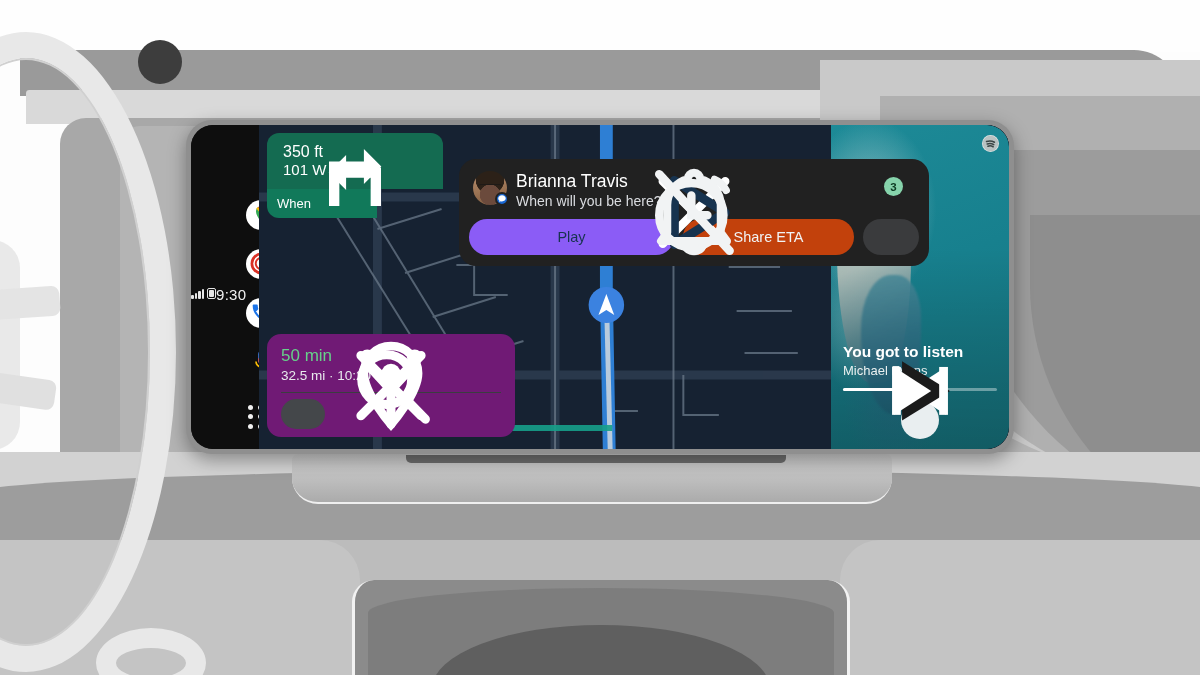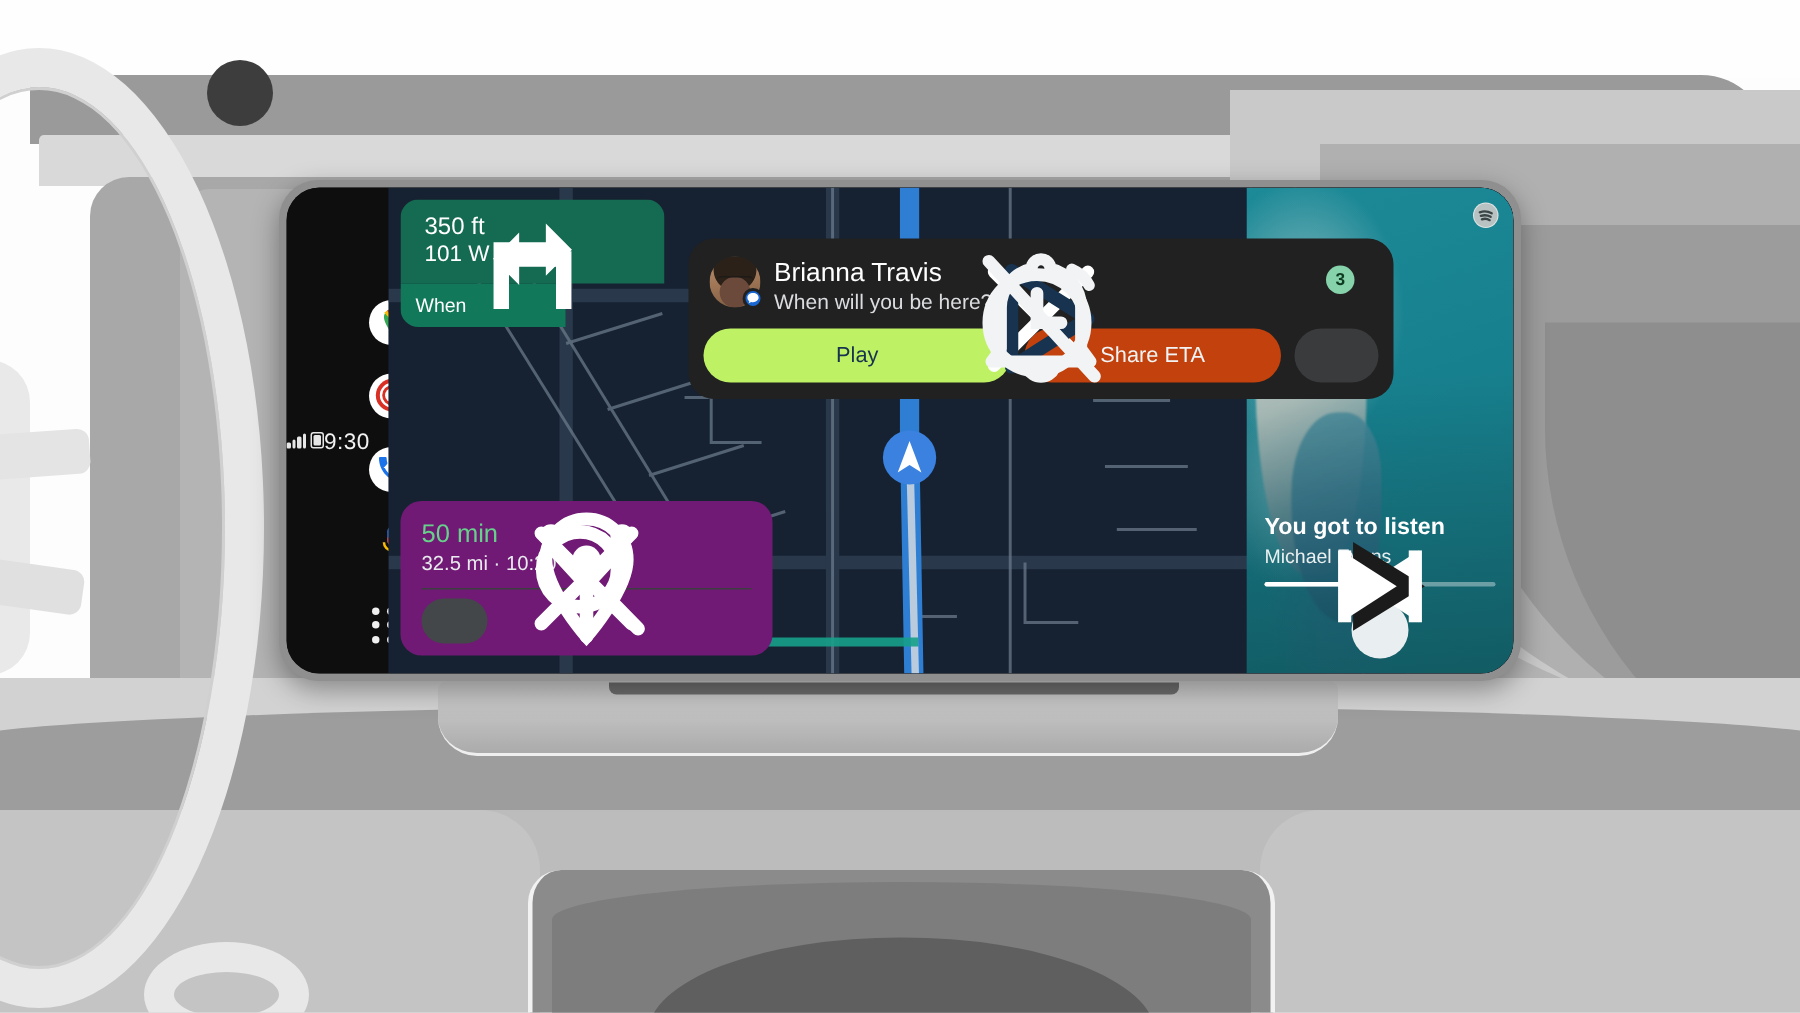"Play" .btn-play { background: #bef264 -> #8b5cf6 }
